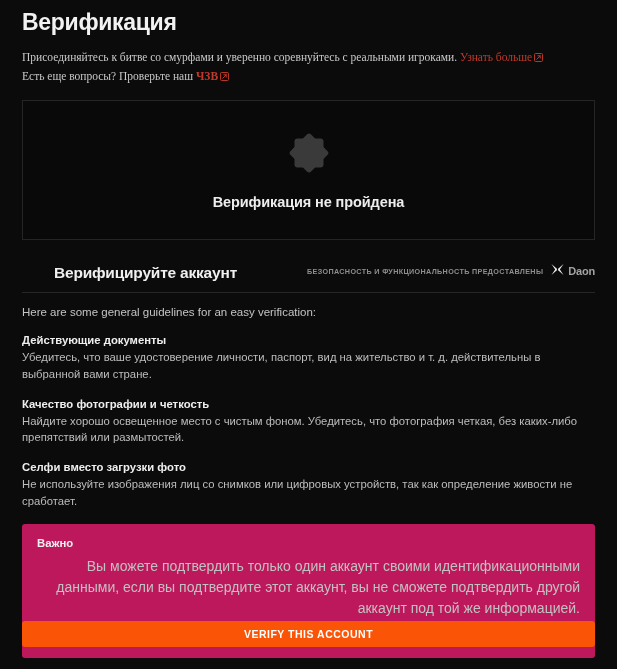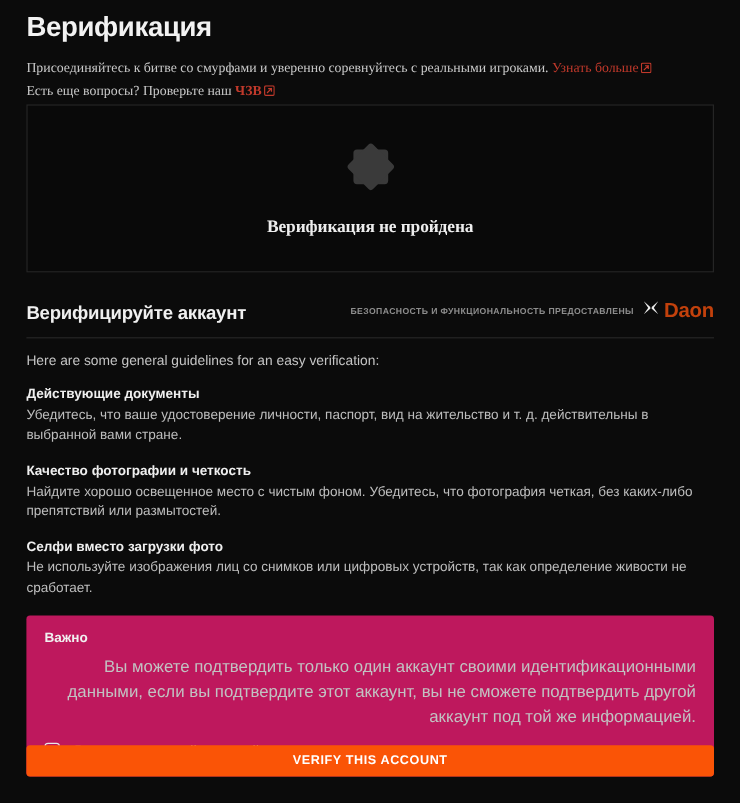"Верификация не пройдена" .status-card { font-family: Liberation Serif, serif -> none; margin-top: none -> 13px }
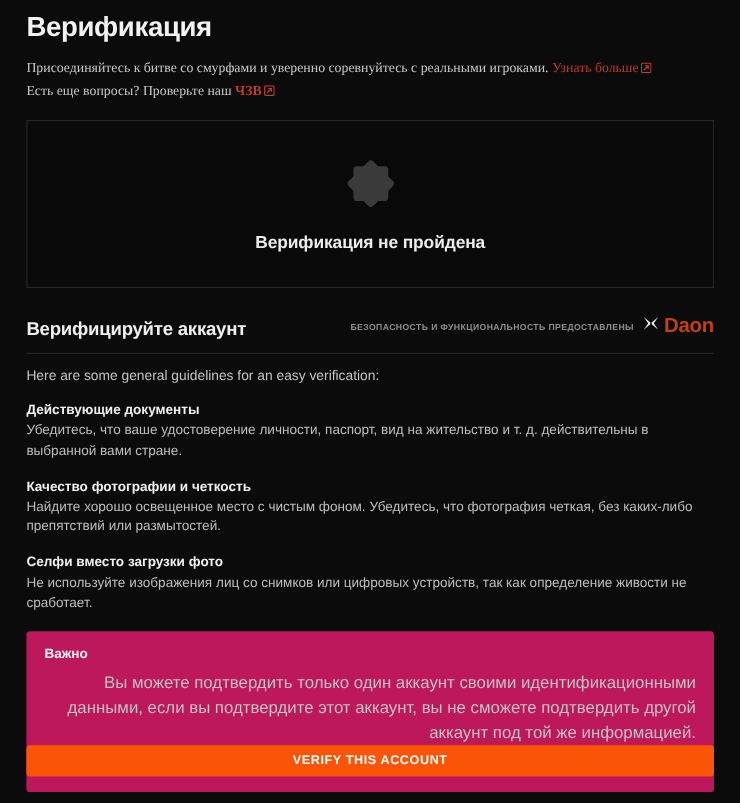"Верифицируйте аккаунт" .section-title { margin-left: none -> 32px }
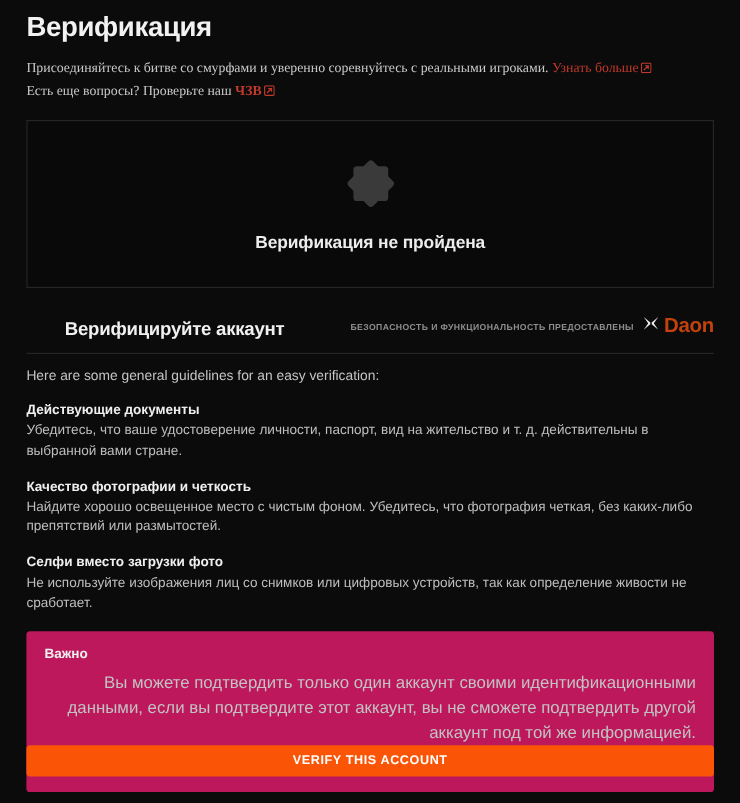"Daon" .provider-name { color: #c2410c -> #a3a3a3; font-size: 17px -> 11px }
